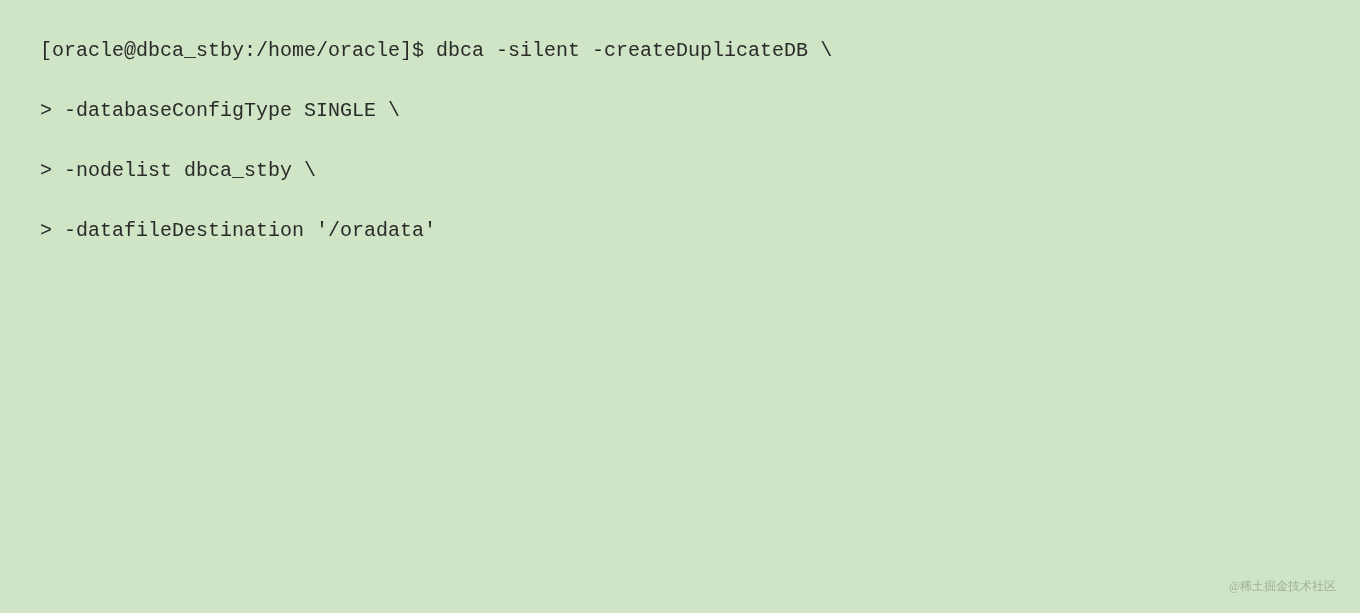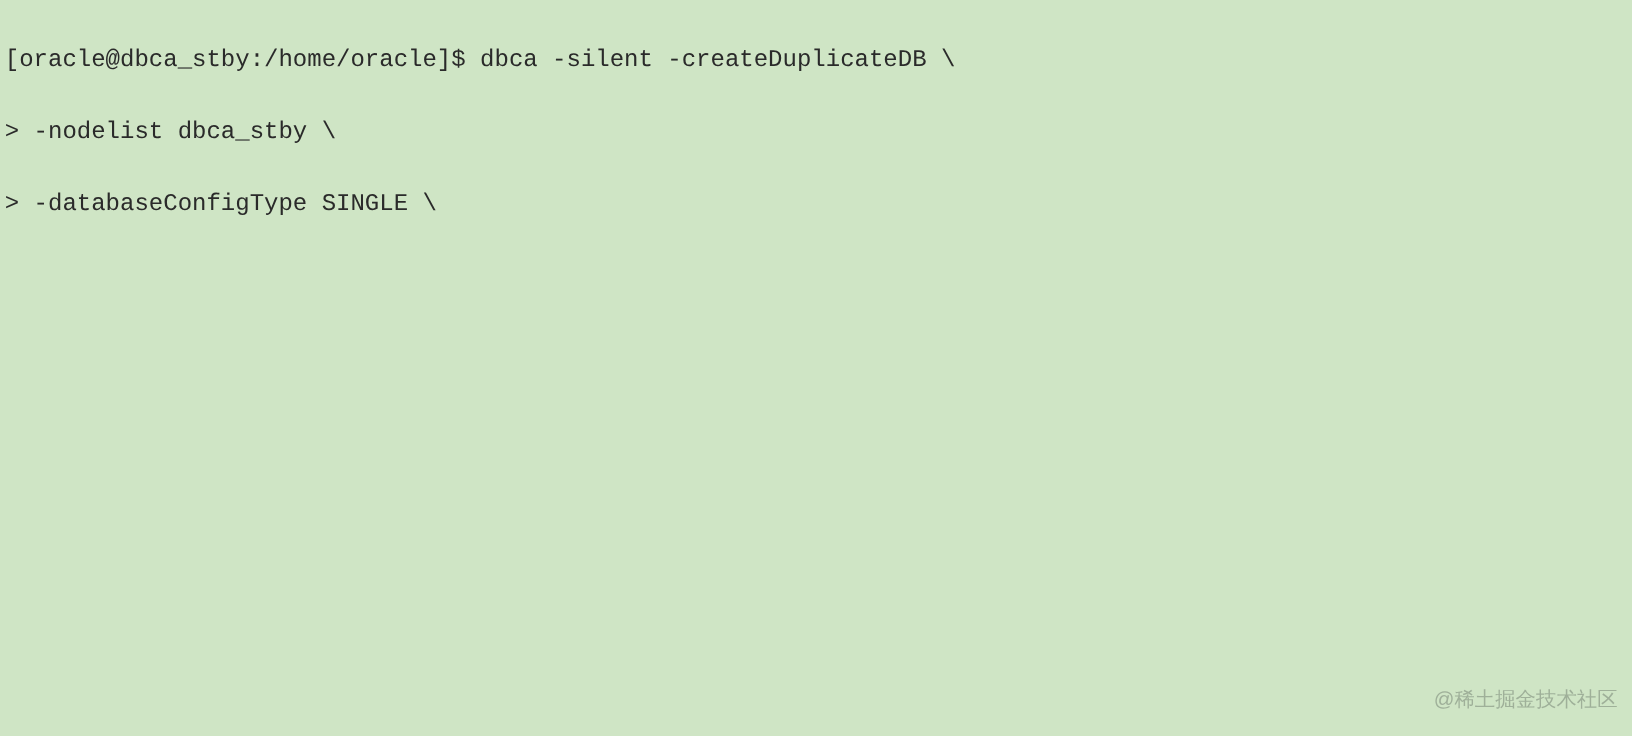"[oracle@dbca_stby:/home/oracle]$ dbca" .line { margin-left: none -> 36px }
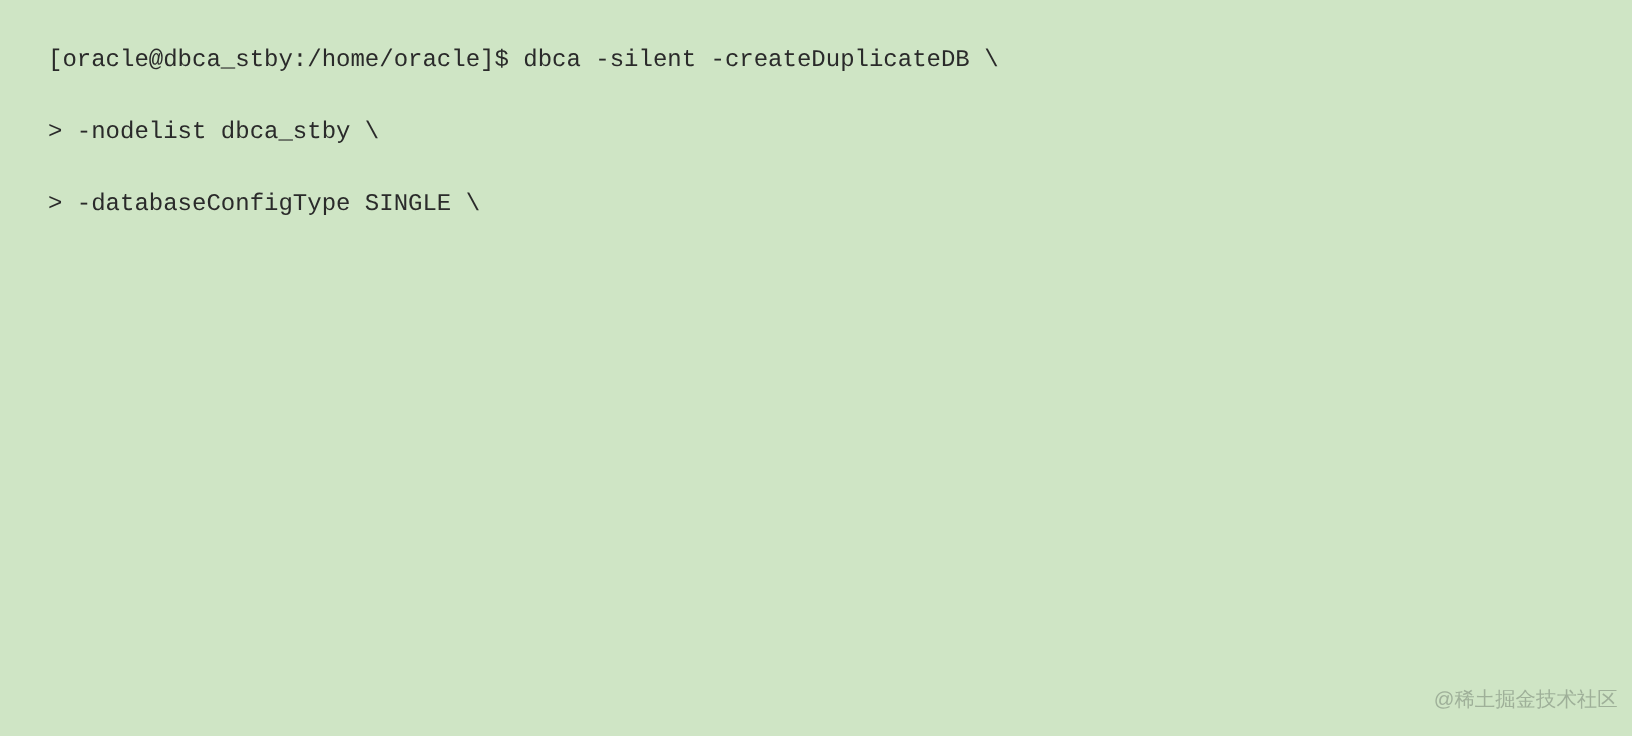"> -nodelist dbca_stby \" span.line { order: before "> -databaseConfigType SINGLE \" -> after "> -databaseConfigType SINGLE \" }
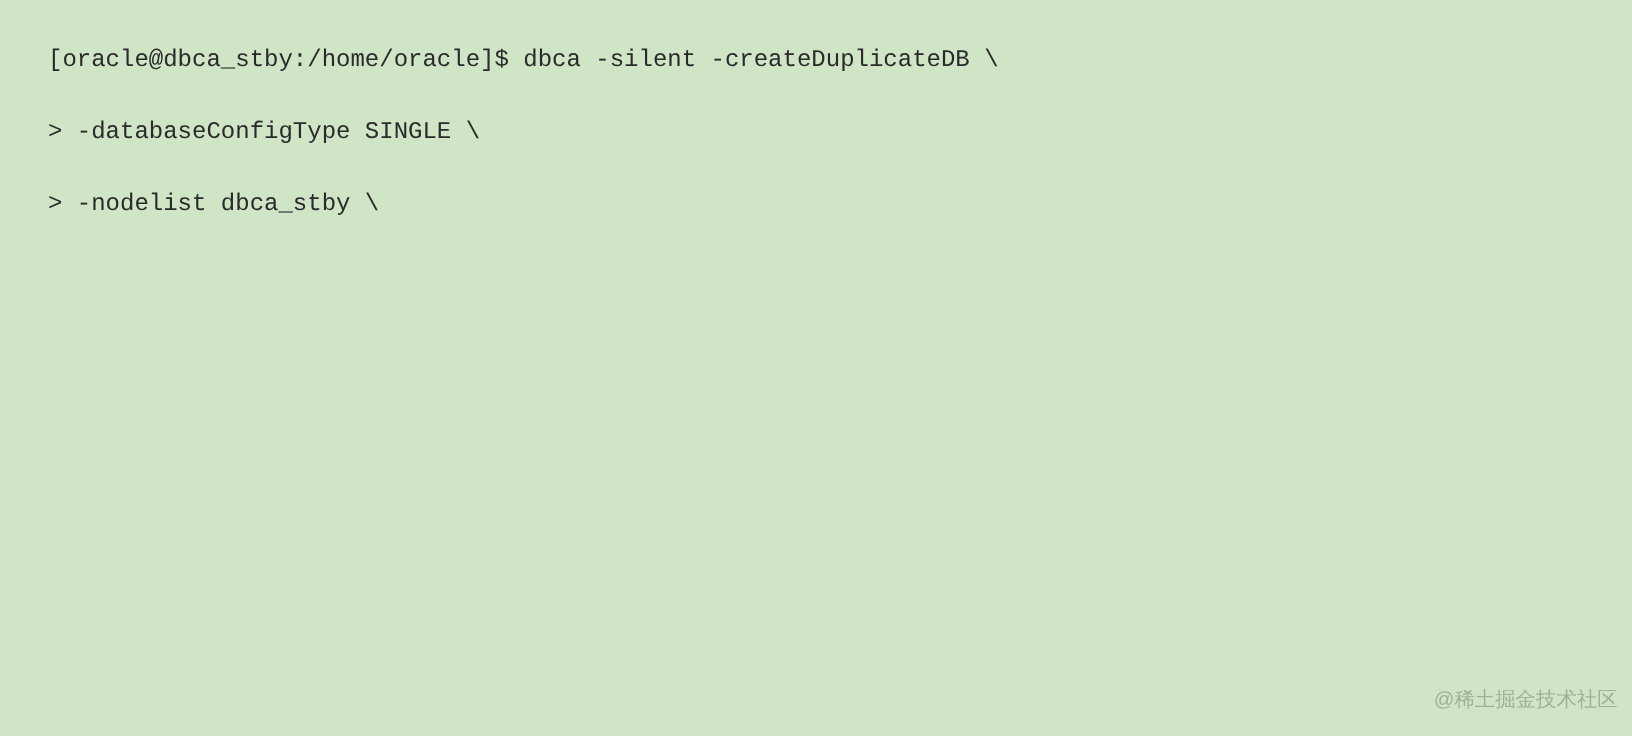"> -datafileDestination '/oradata'" span.line { html: none -> <span>&gt; -datafileDestination '/oradata'</span> }
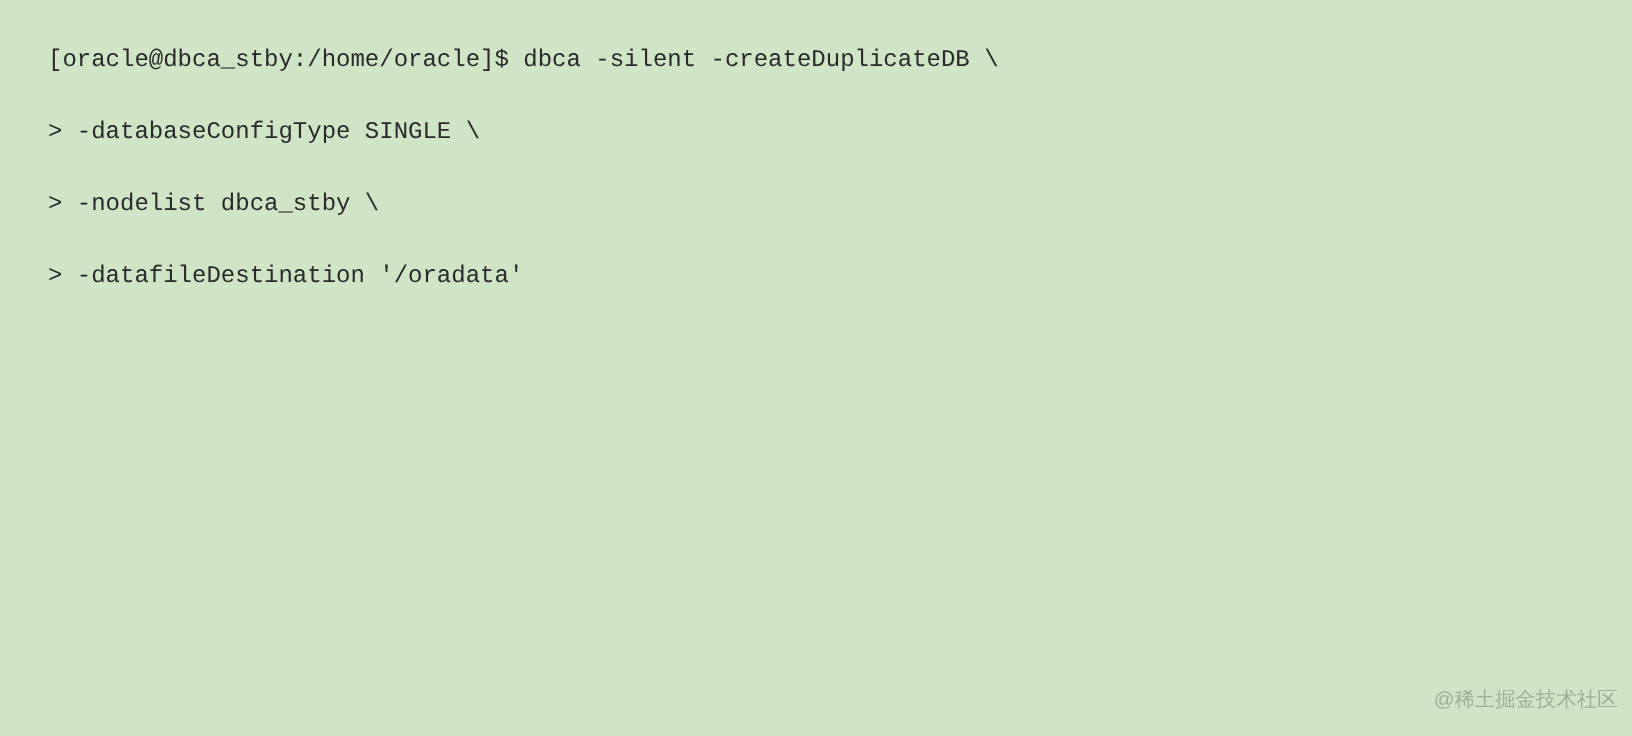"@稀土掘金技术社区" .watermark { font-family: Liberation Sans, sans-serif -> Liberation Serif, serif; font-size: 17px -> 12px; right: 12px -> 24px }
